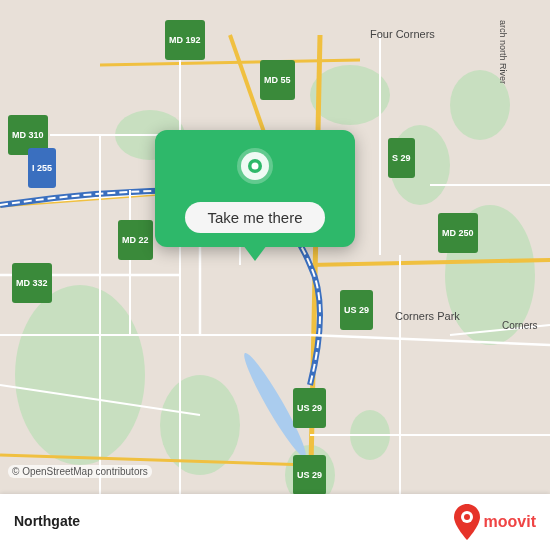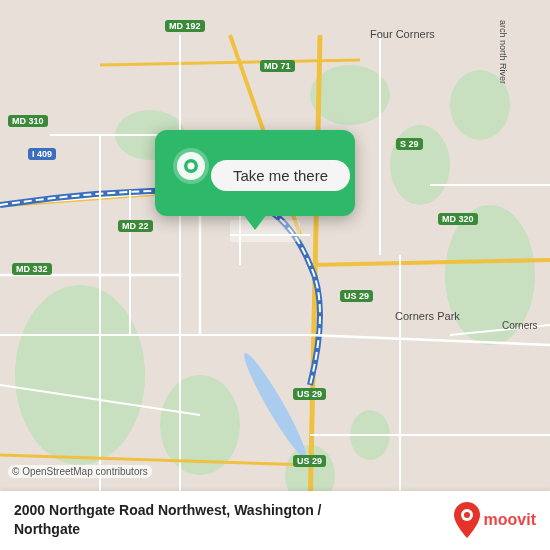"MD 192" .highway-badge { padding: 1px 4px -> 15px 4px }
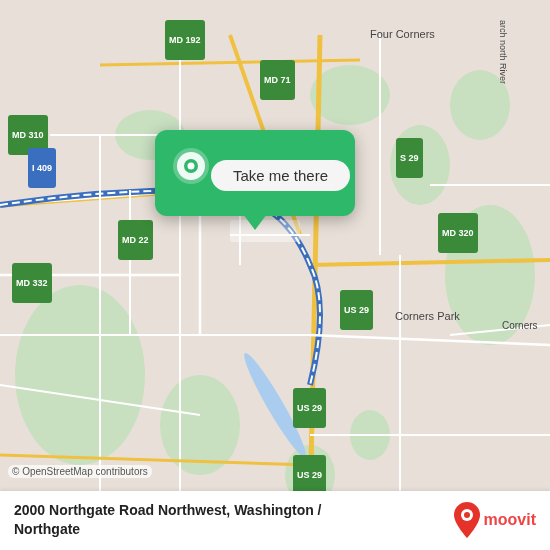"MD 71" div.highway-badge { text: 71 -> 55 }
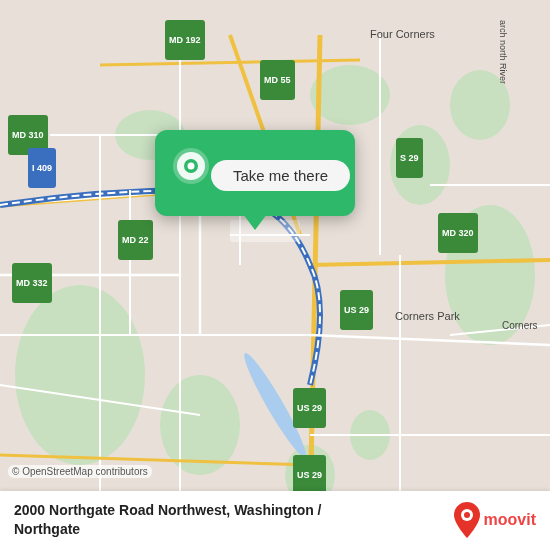"S 29" div.highway-badge { margin-left: 8px -> none }
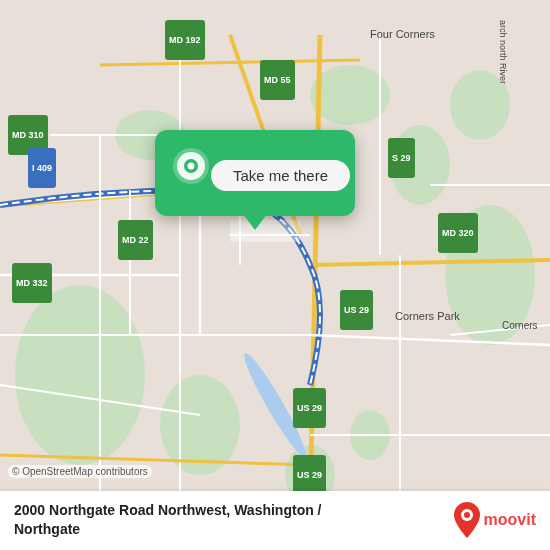"I 409" div.highway-badge { text: 409 -> 255 }
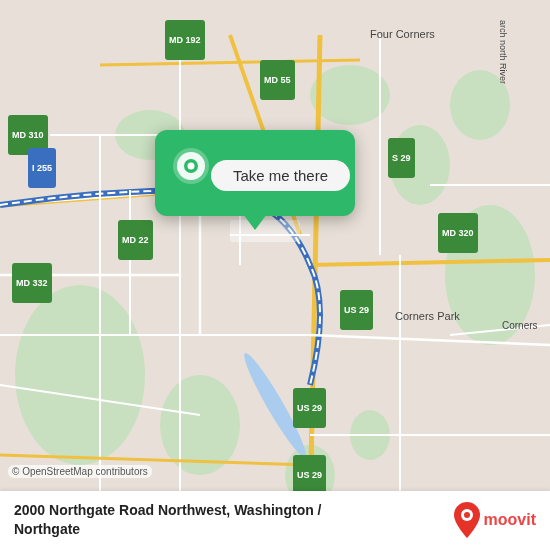"Take me there" .popup-card { flex-direction: row -> column }
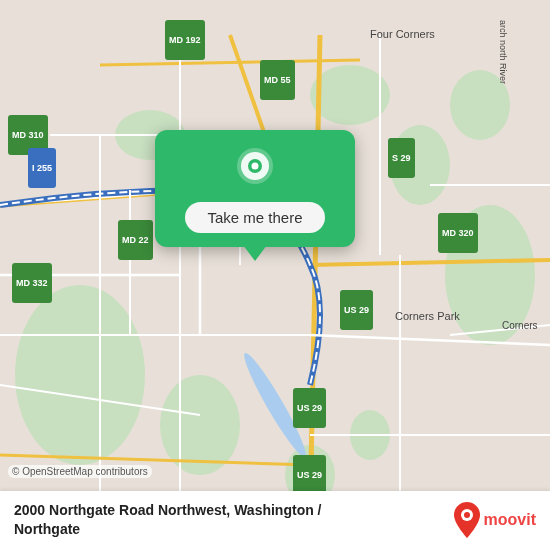"MD 320" div.highway-badge { text: 320 -> 250 }
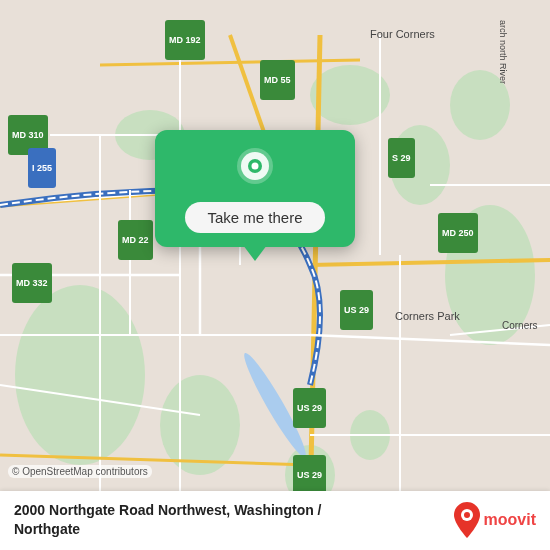"2000 Northgate Road Northwest," span.address-text { html: <span>2000 Northgate Road Northwest, Washington /</span> -> none }
